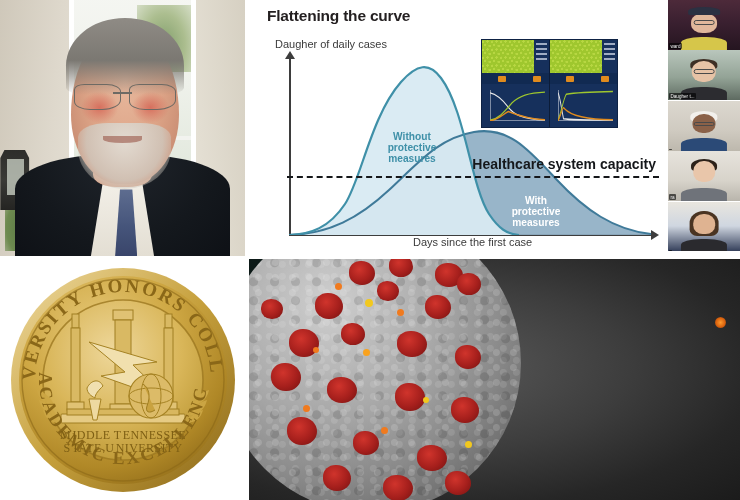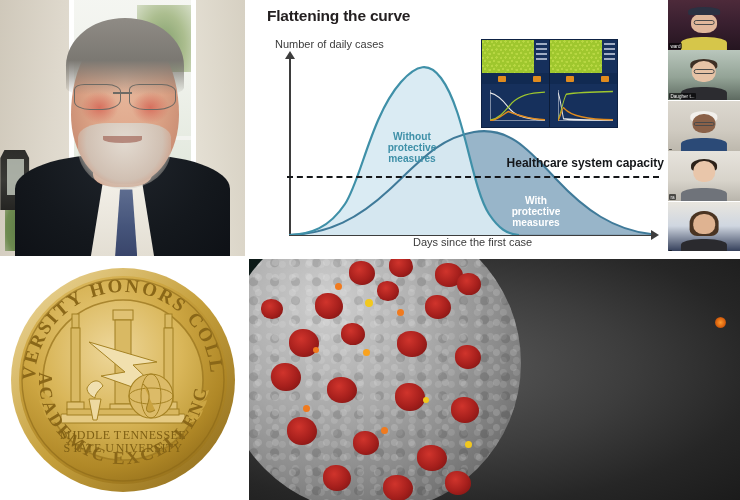"Number of daily cases" div.chart-ylab { text: Number -> Daugher }
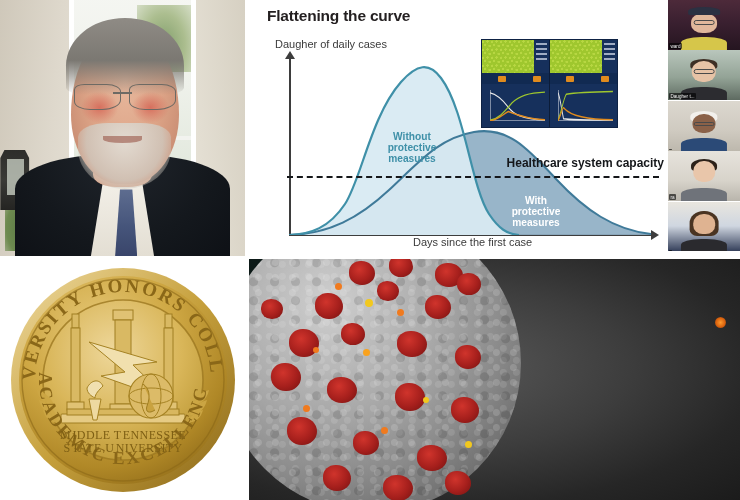"Healthcare system capacity" .cap-text { font-size: 12px -> 14px; right: 0 -> 8px }
